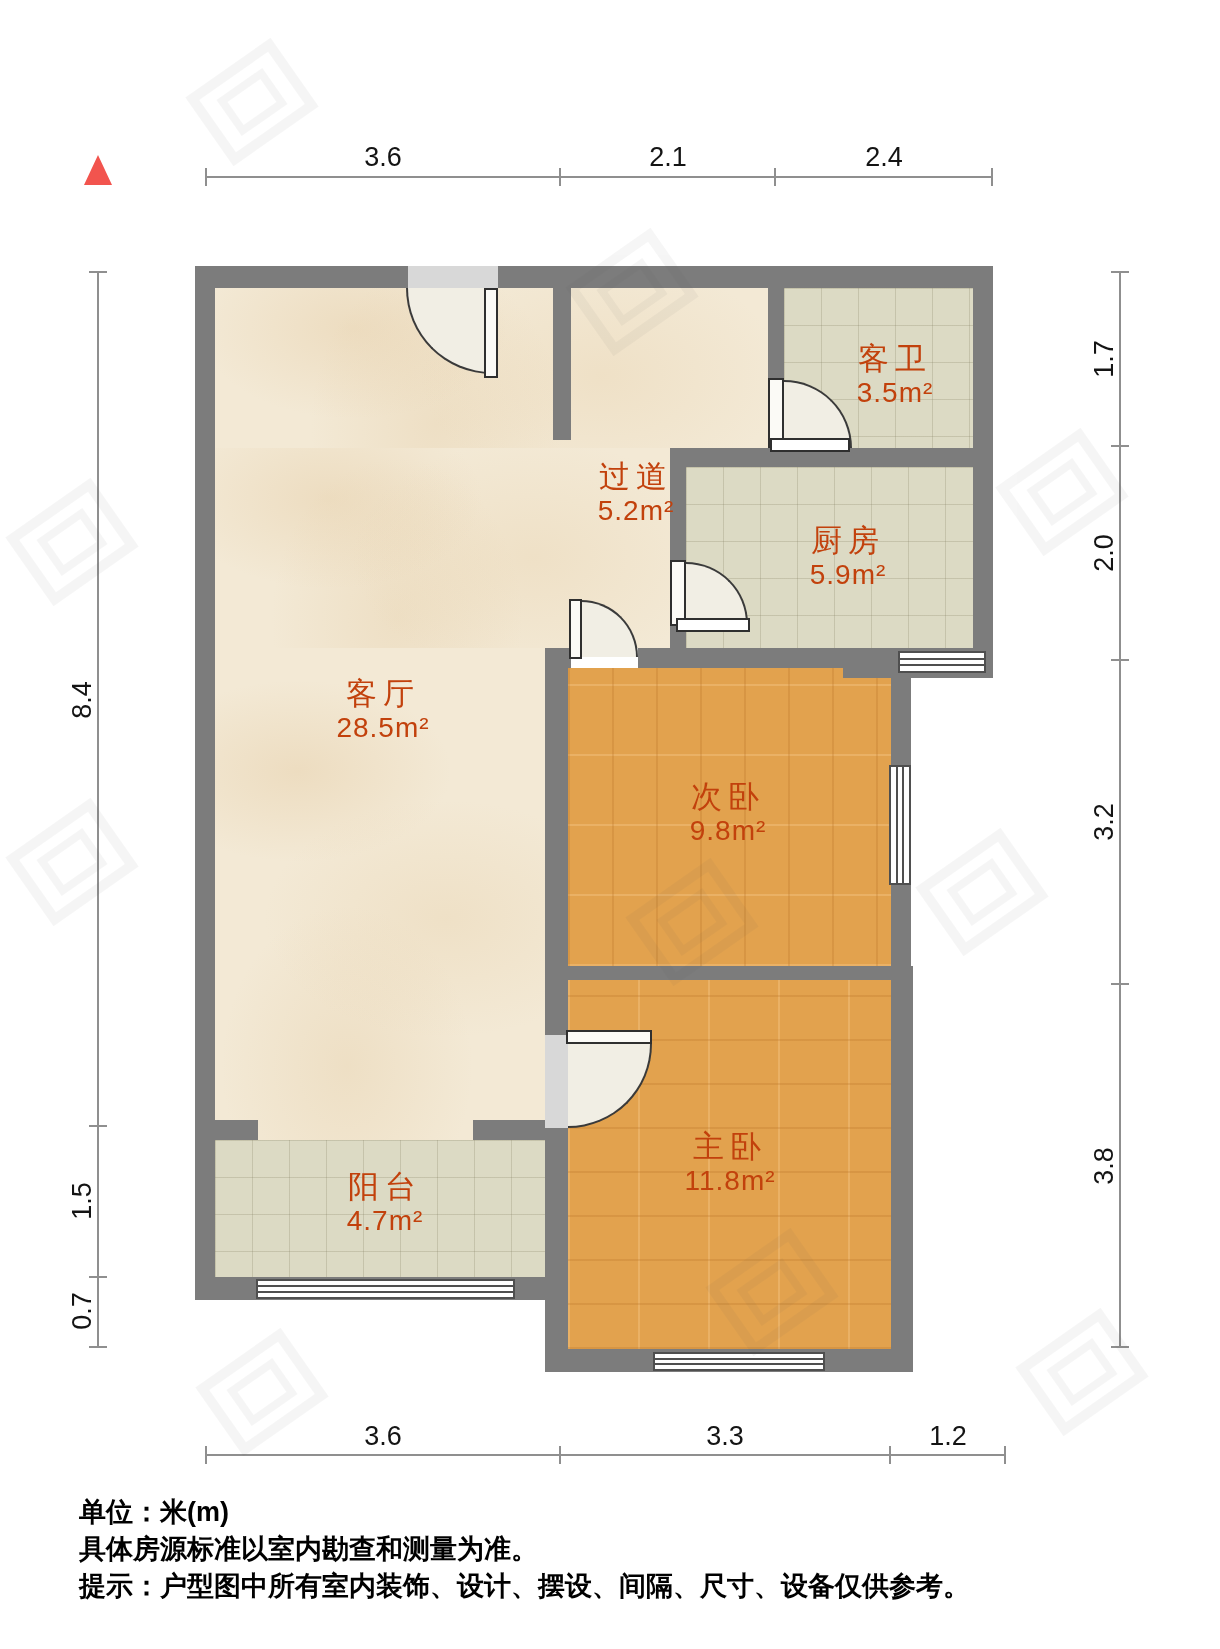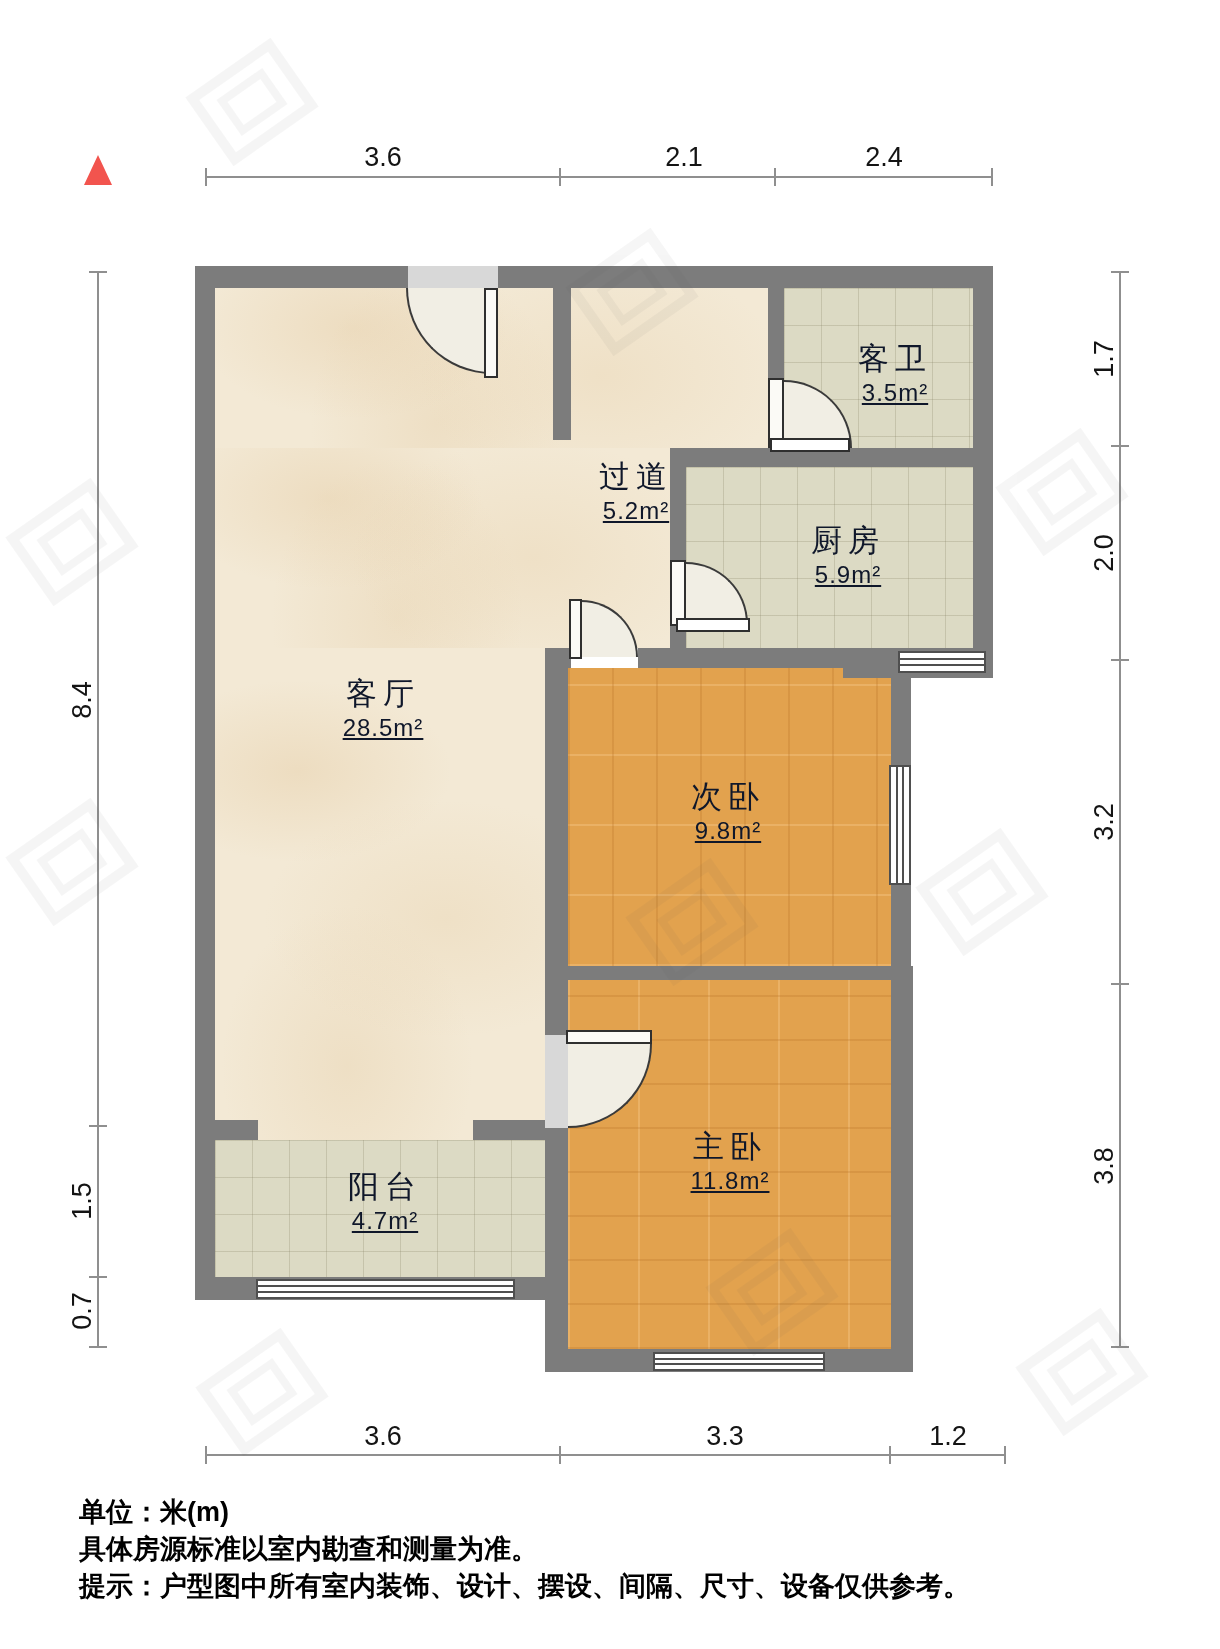"2.1" div.dim-label { left: 684px -> 668px }
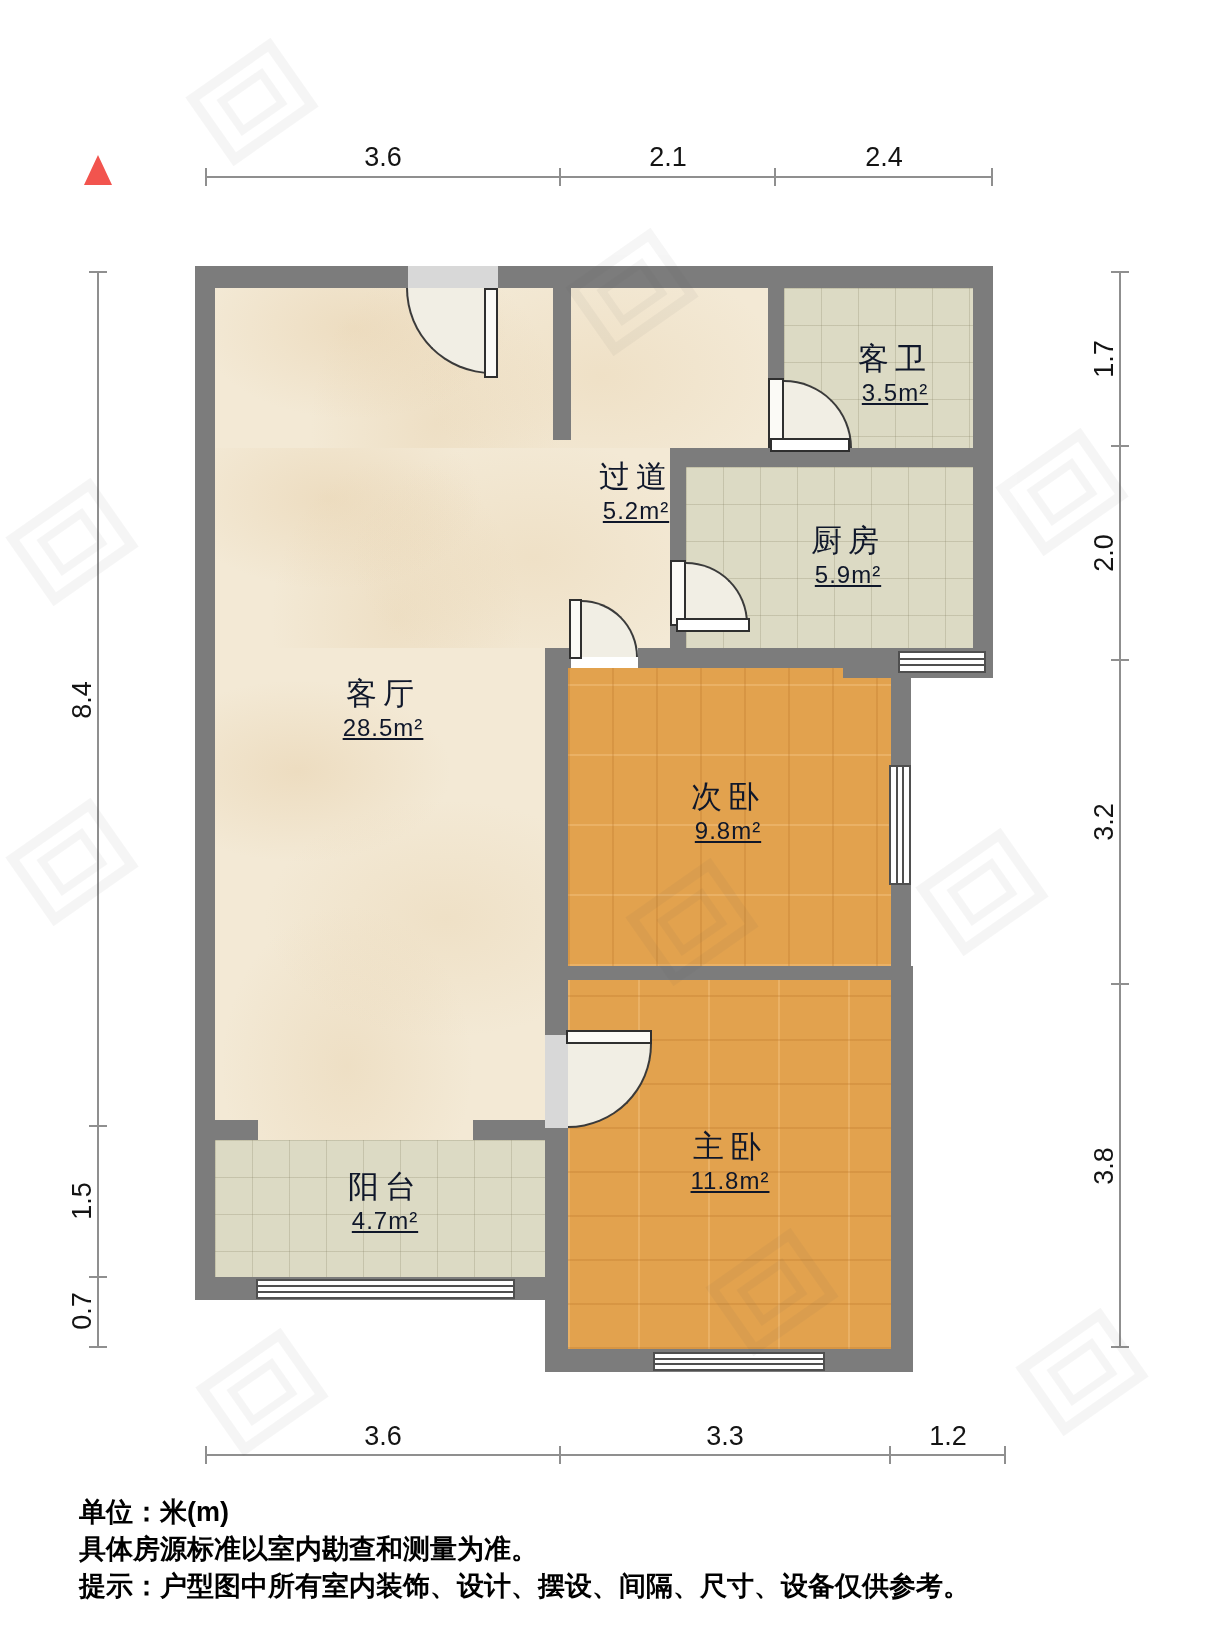"客卫" .room-label { color: #0f172a -> #c2410c }
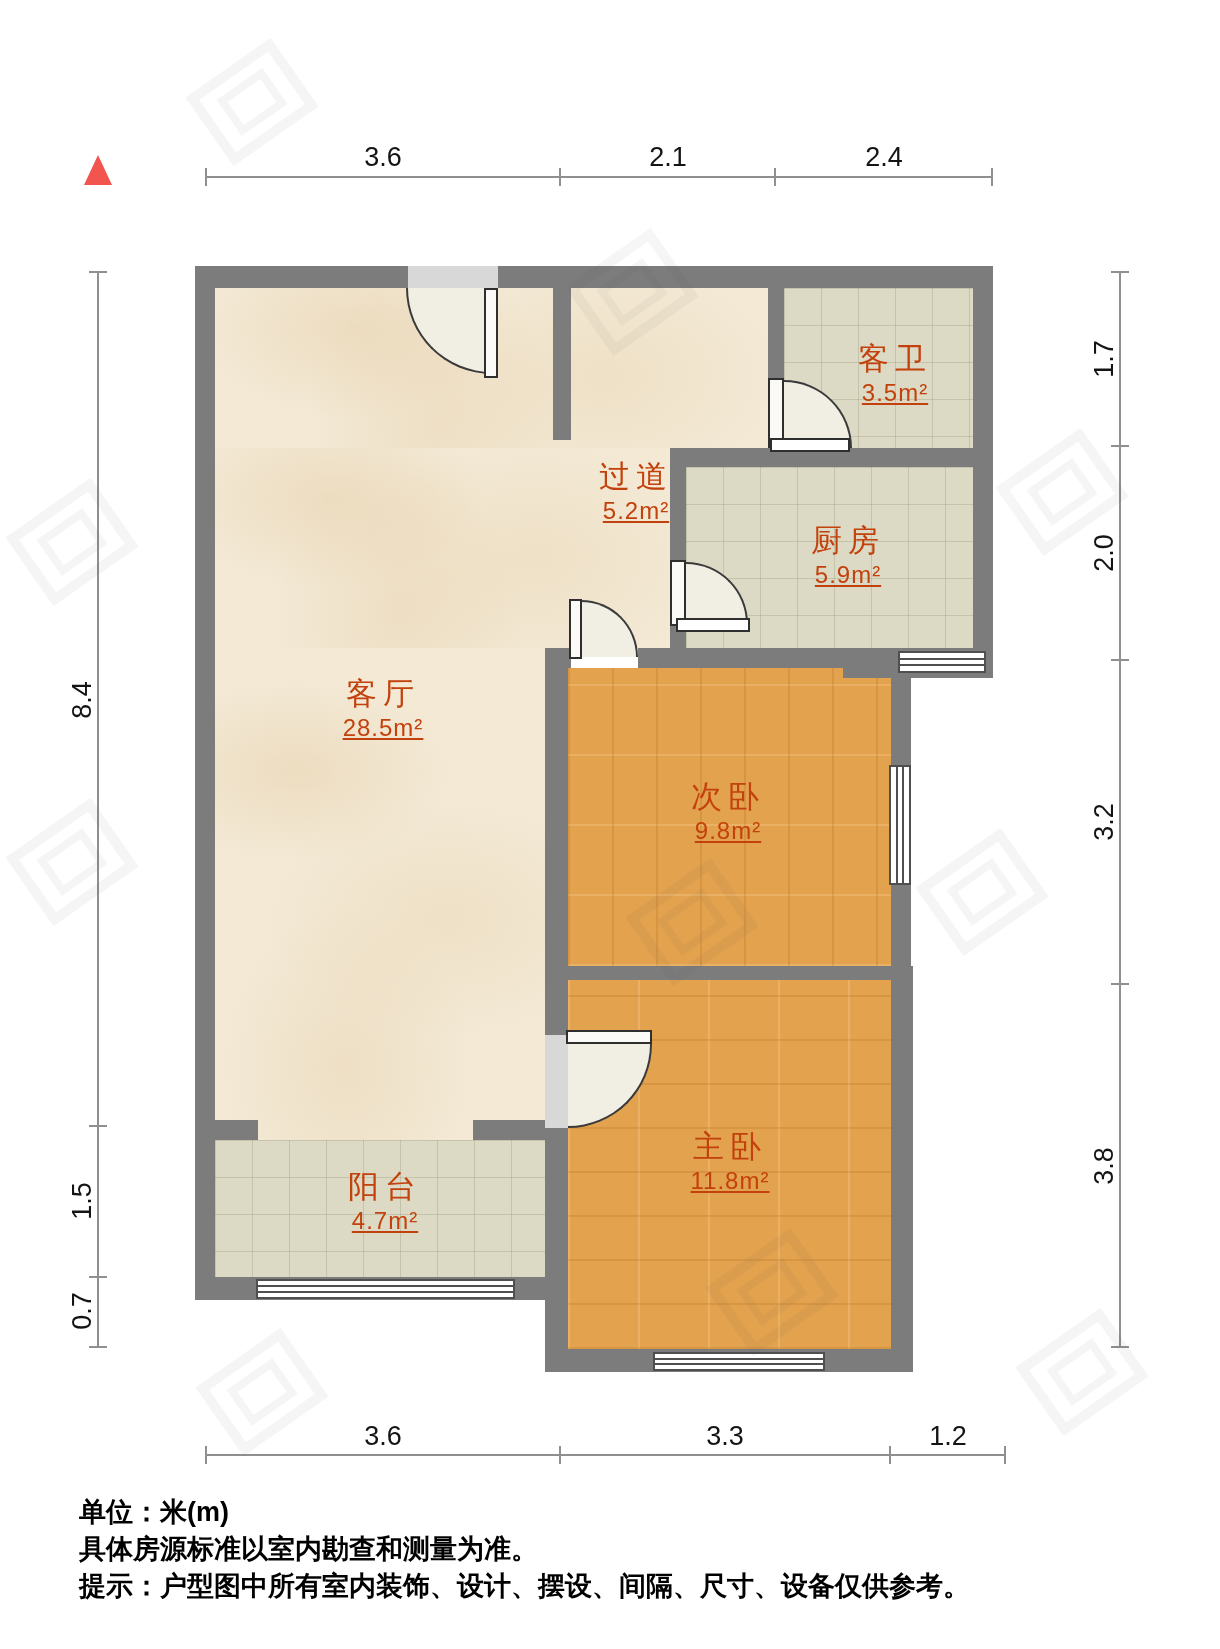"3.5m²" .room-label .rarea { font-size: 24px -> 28px; text-decoration: underline -> none }
